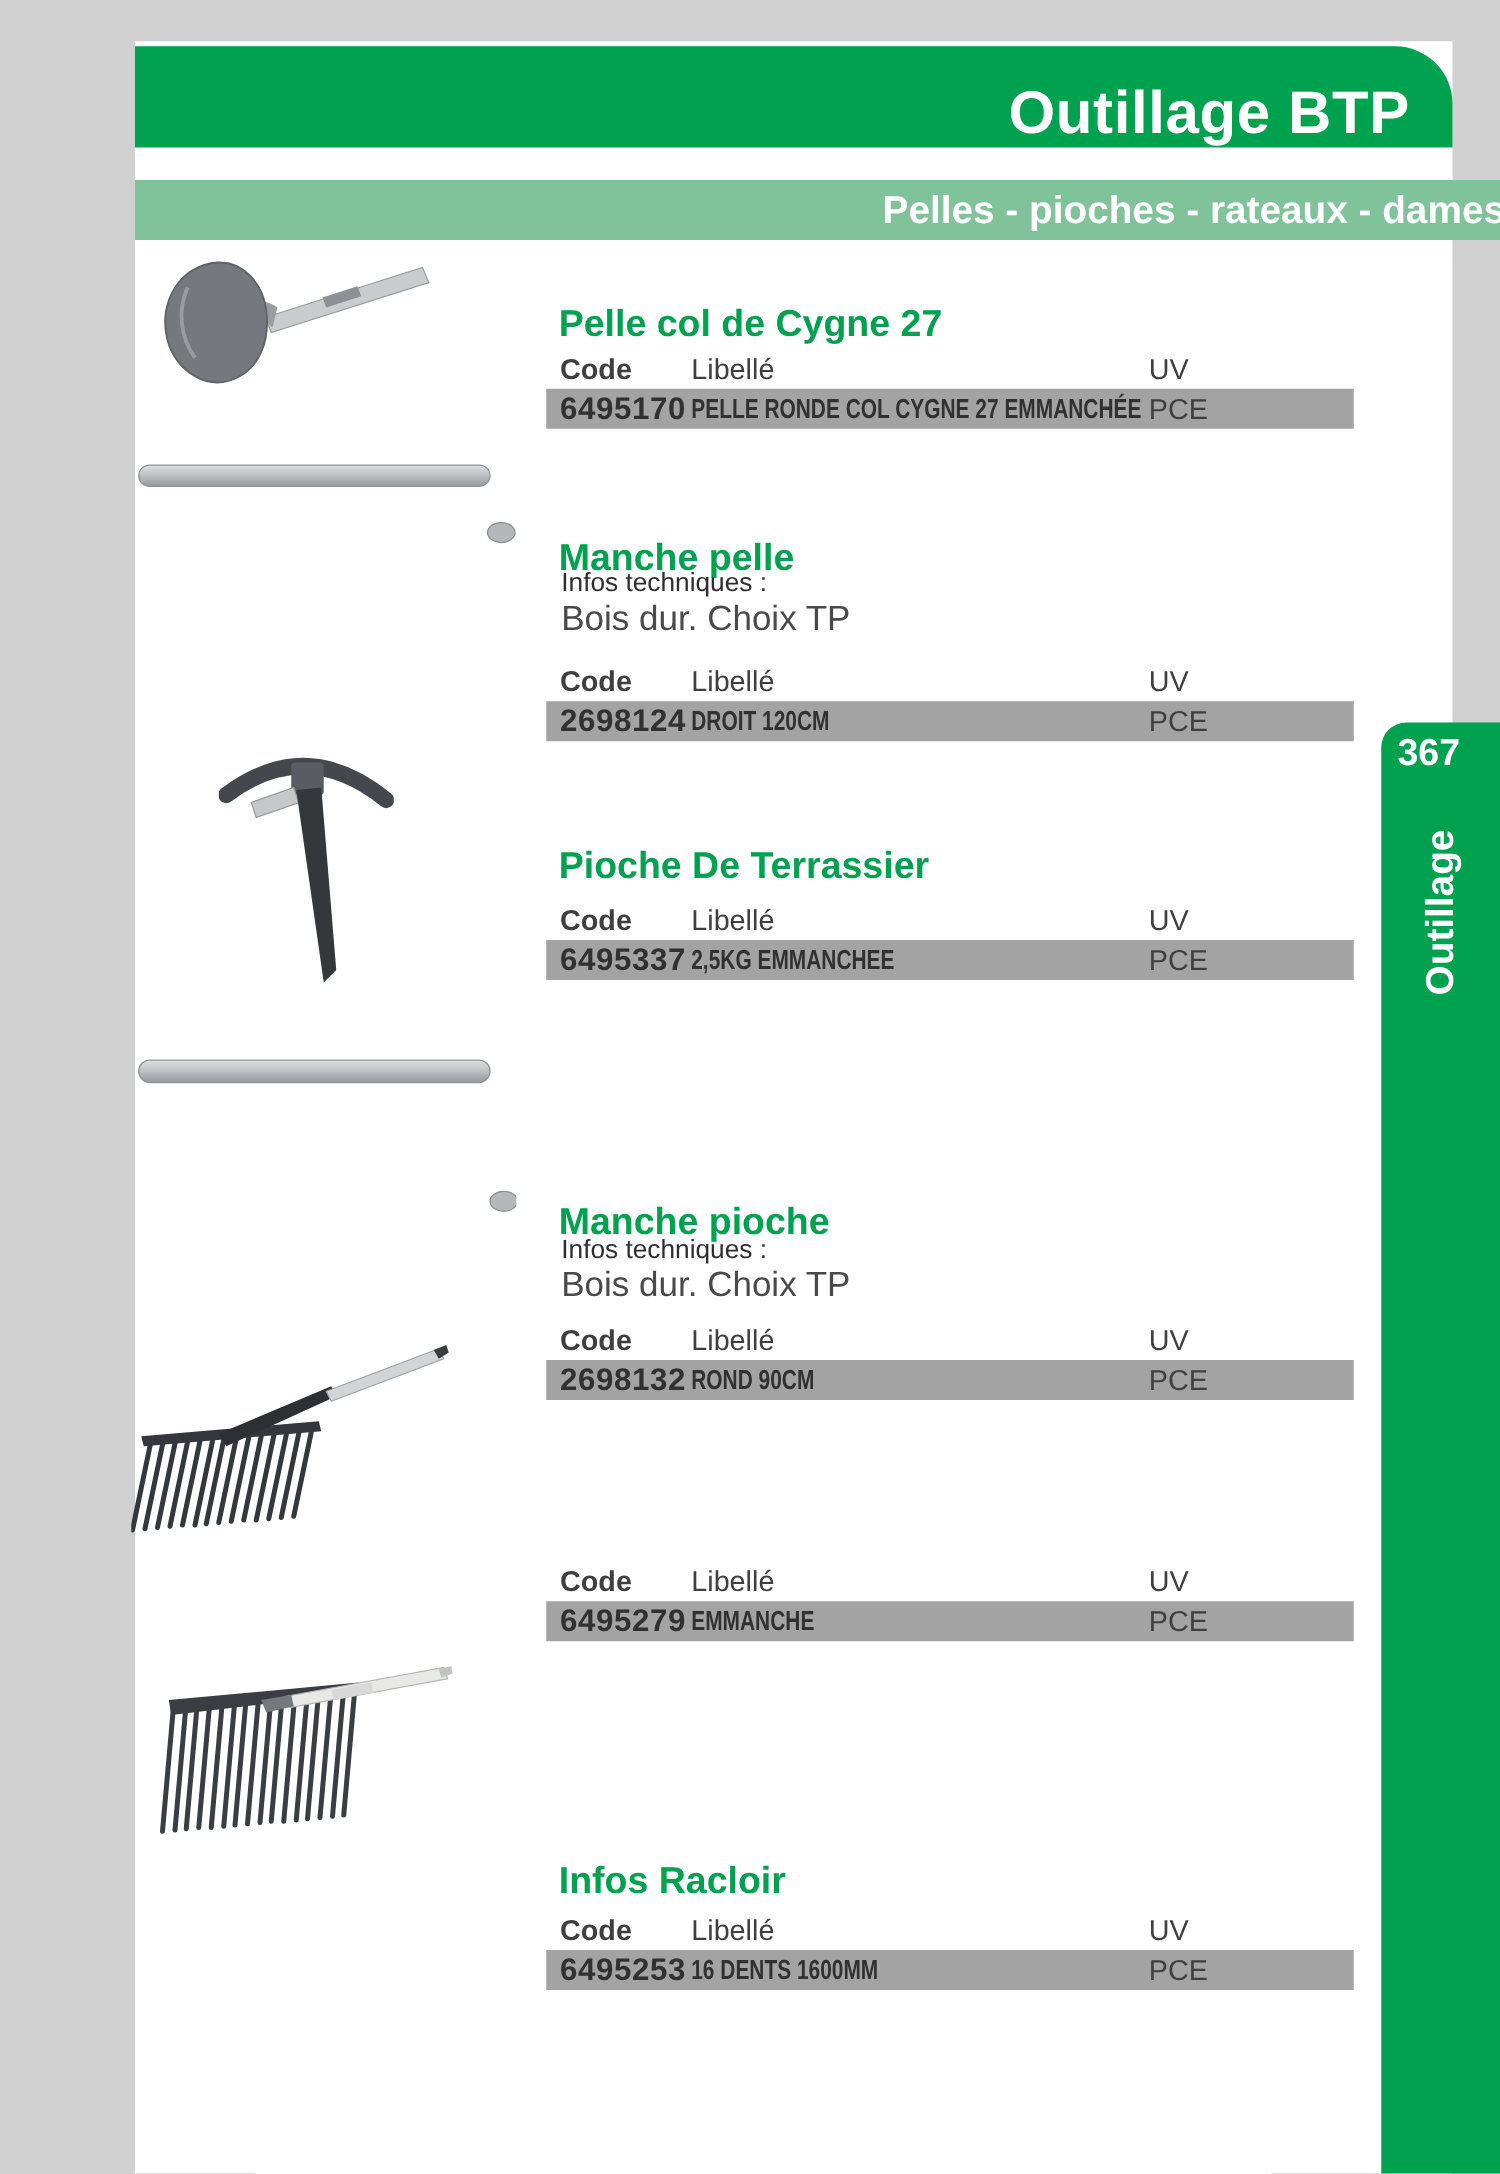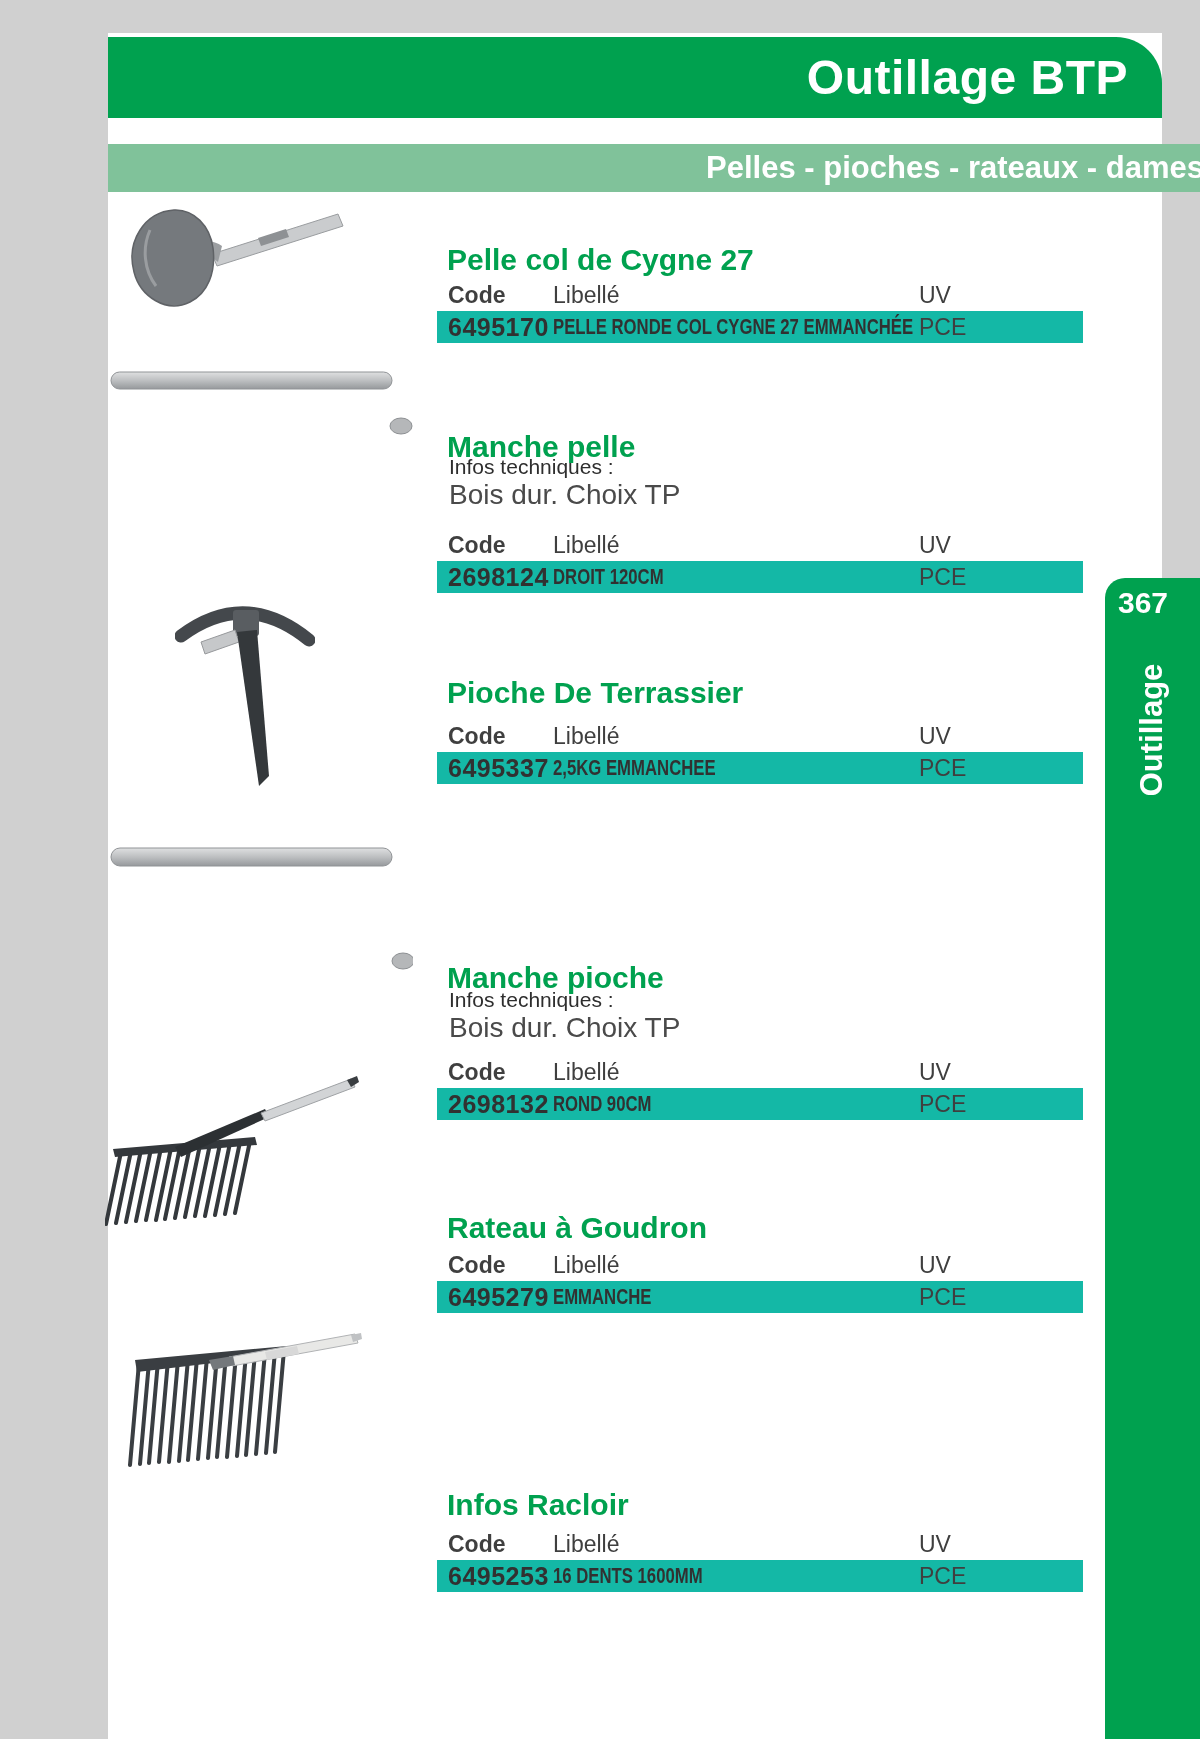"Outillage BTP" .header-bar { align-items: center -> flex-end }
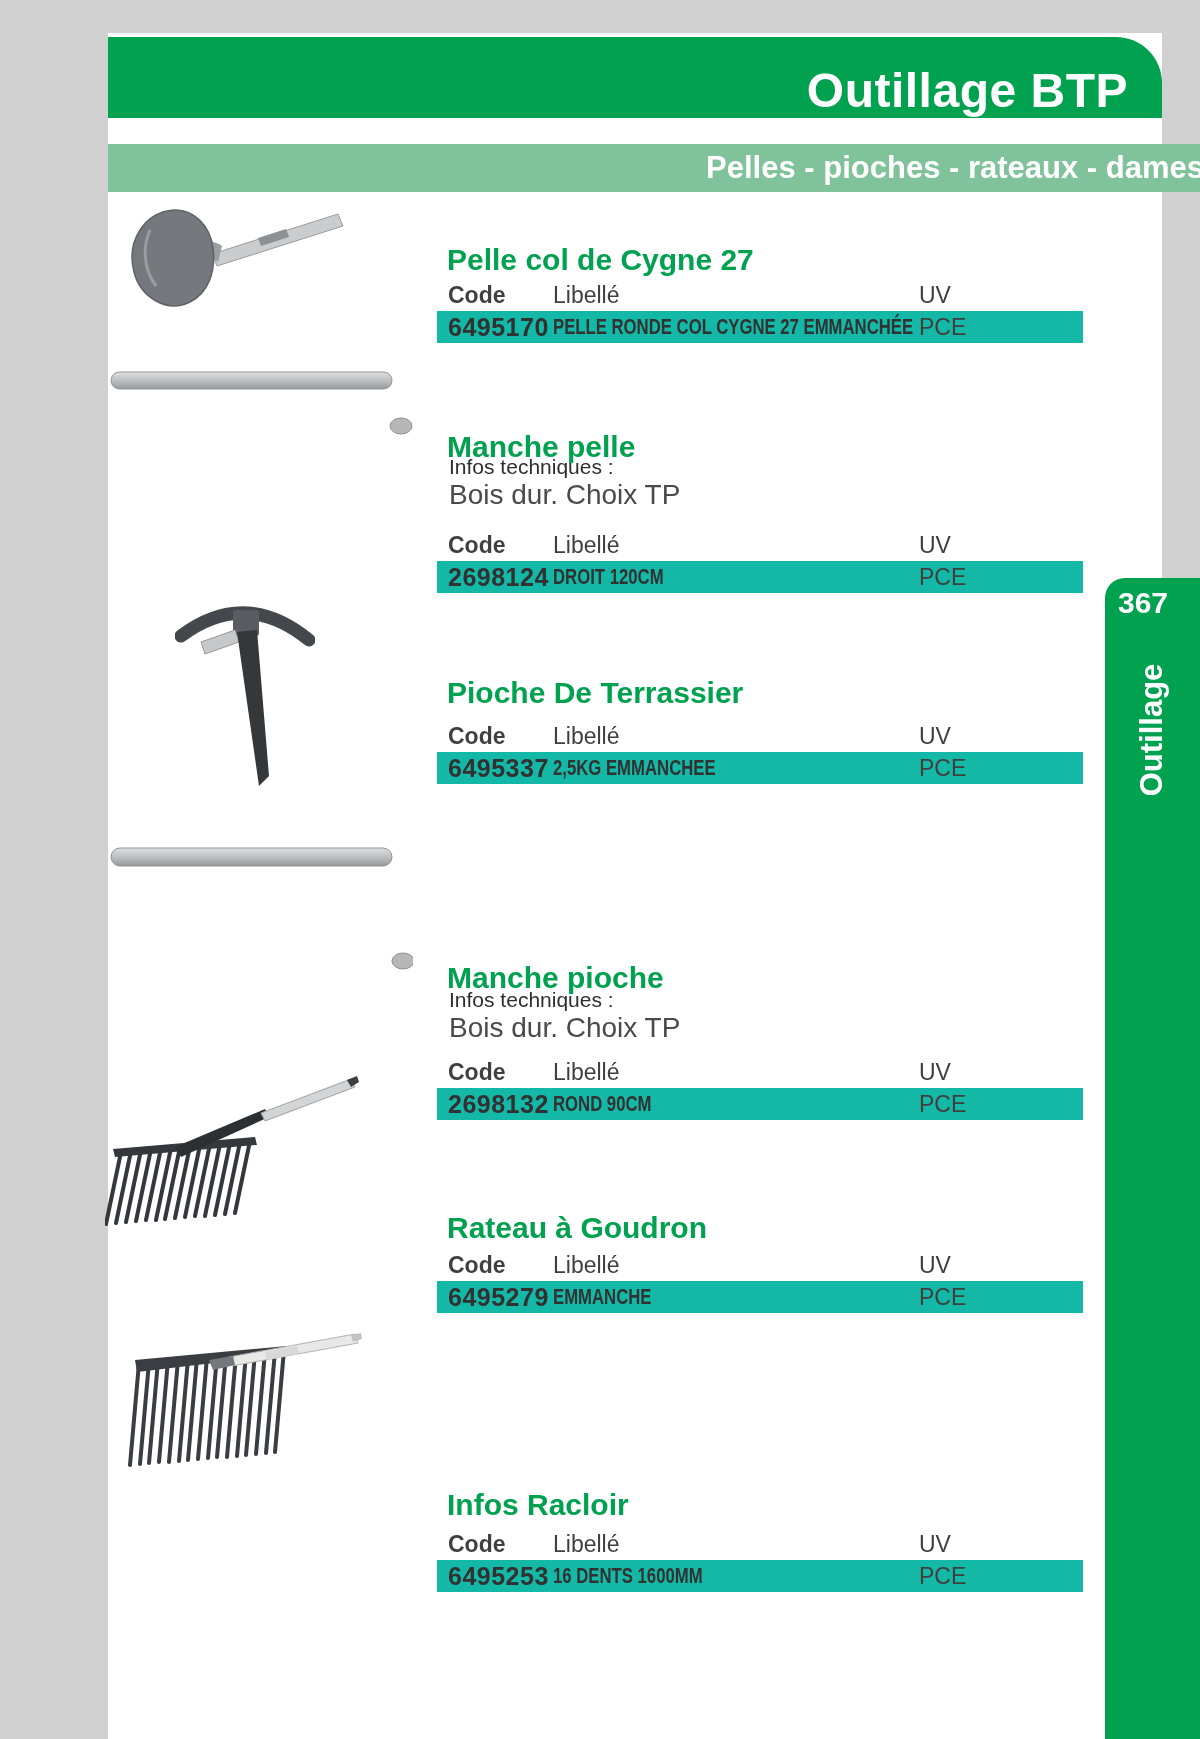"6495170" .trow { background: #14b8a6 -> #a3a3a3 }
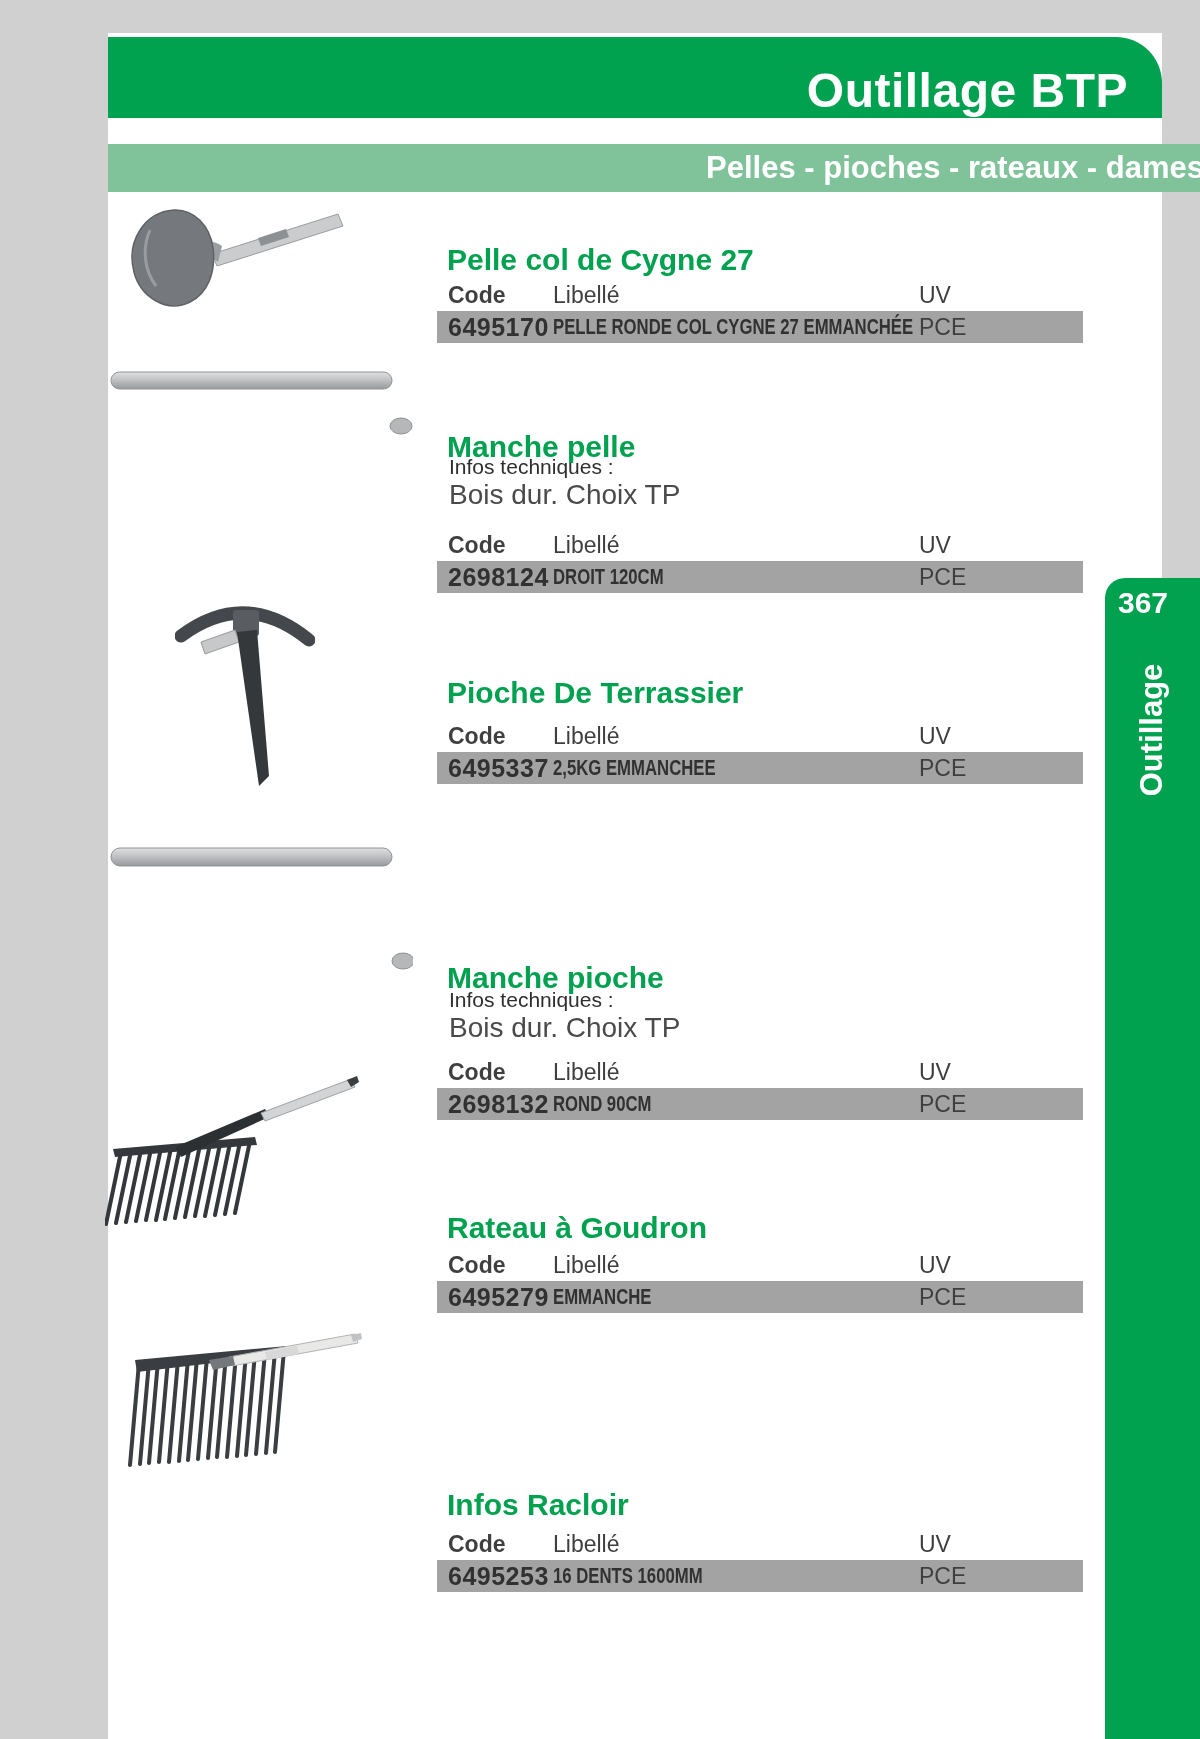"Rateau à Goudron" h2.ptitle { html: <h2>Rateau à Goudron</h2> -> none }
